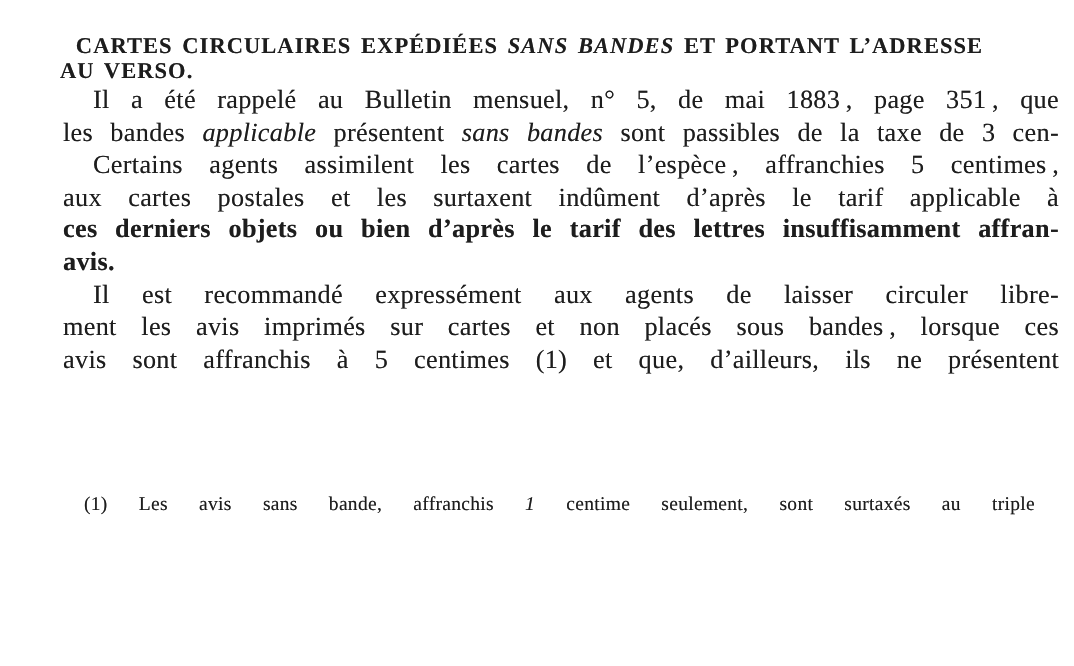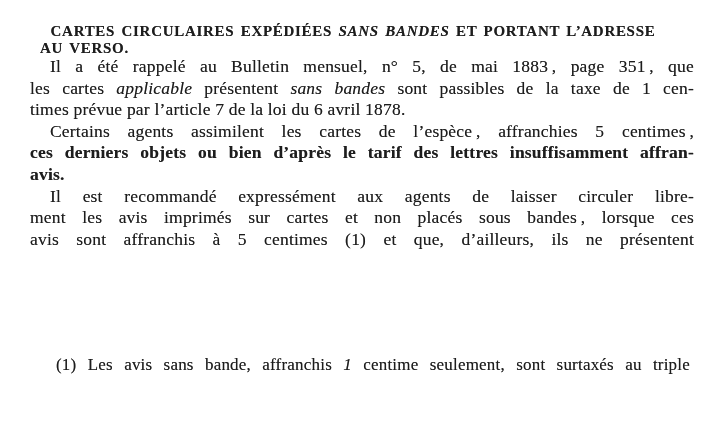"Il a été rappelé au" .body-text { left: 30px -> 42px }
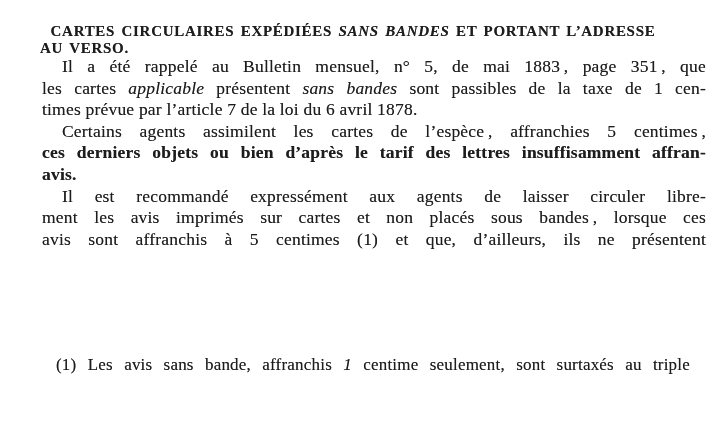"les cartes" span { text: cartes -> bandes }
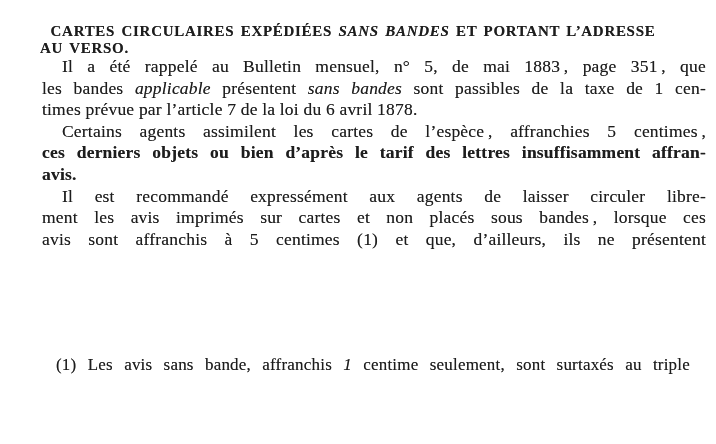"sont passibles de la taxe" span { text: 1 -> 3 }
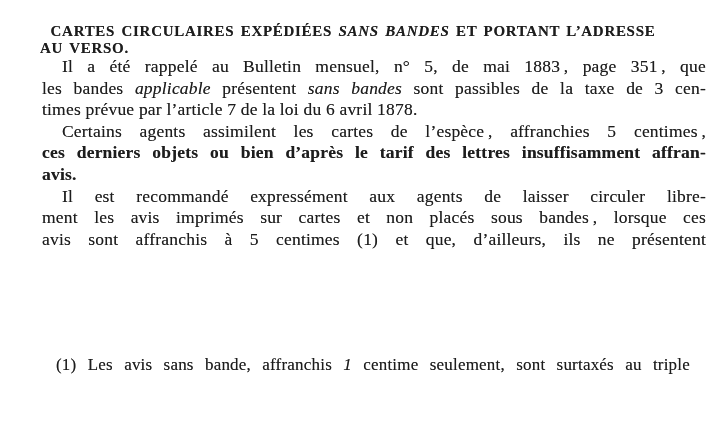"times prévue par l’article 7" div.line { html: <div><span>times prévue par l’article 7 de la loi du 6 avril 1878.</span></div> -> none }
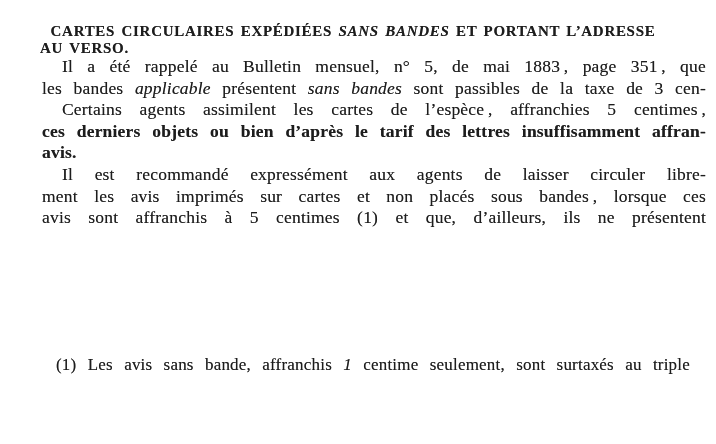"aux cartes postales et les" div.line { html: none -> <div><span>aux cartes postales et les surtaxent indûment d’après le tarif applicable à</span></div> }
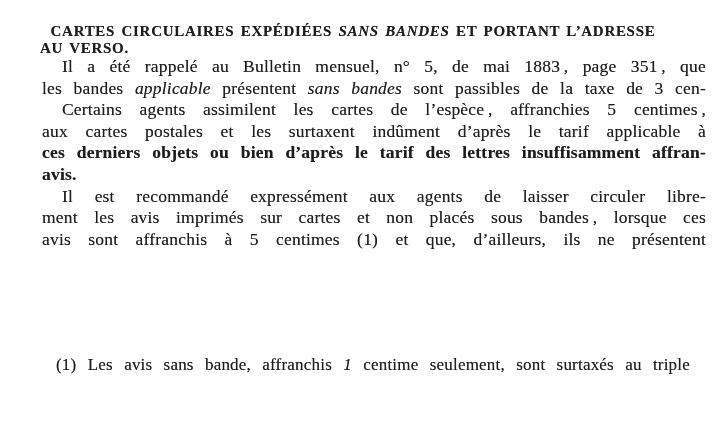"(1) Les avis sans bande," .footnote { font-size: 17px -> 13px; top: 354px -> 325px }
